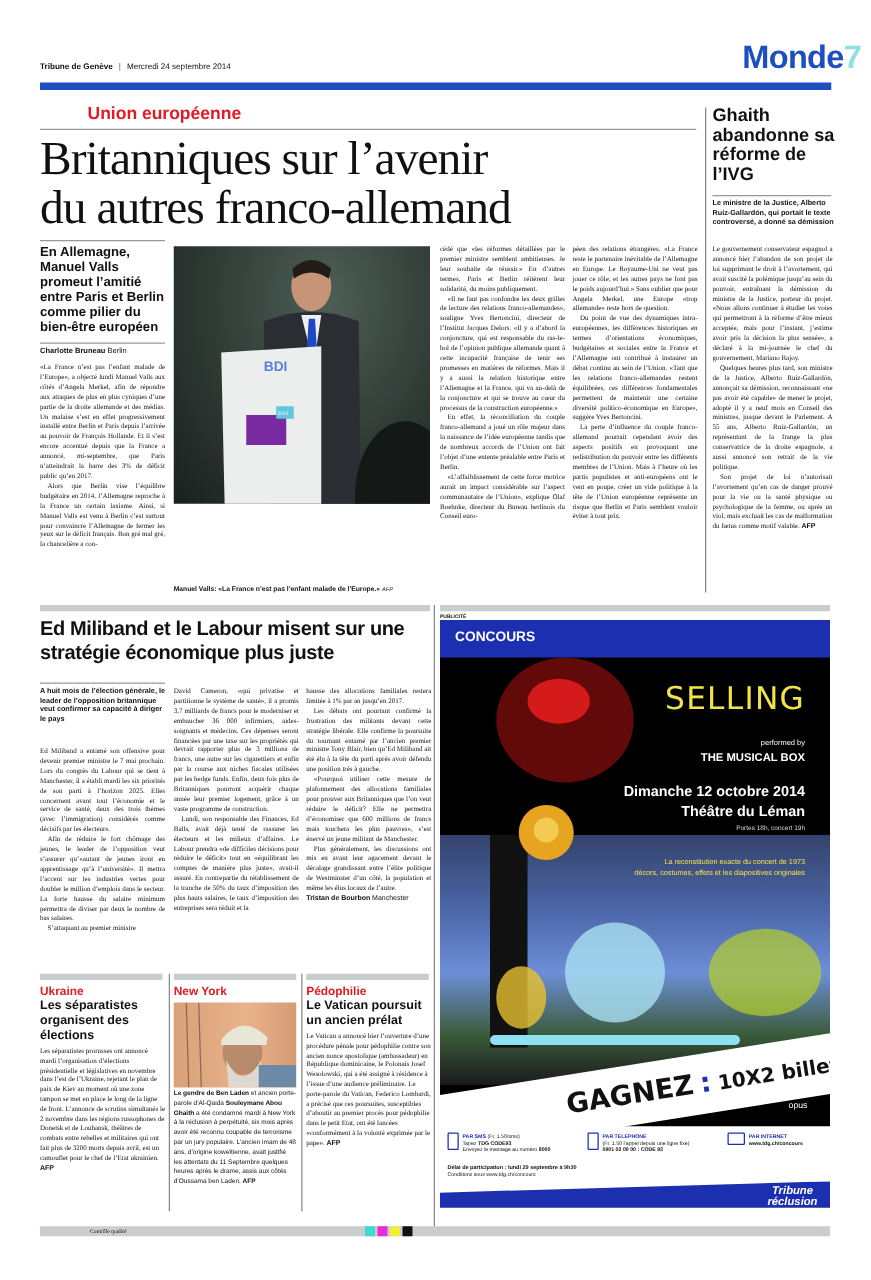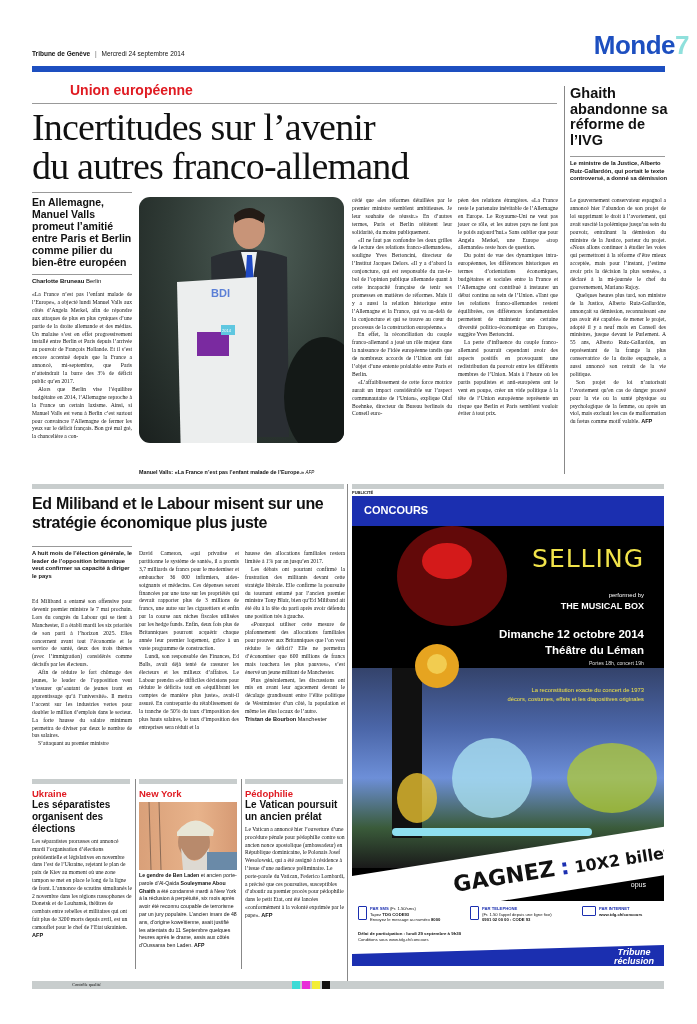"Incertitudes sur l’avenir" div { text: Incertitudes -> Britanniques }
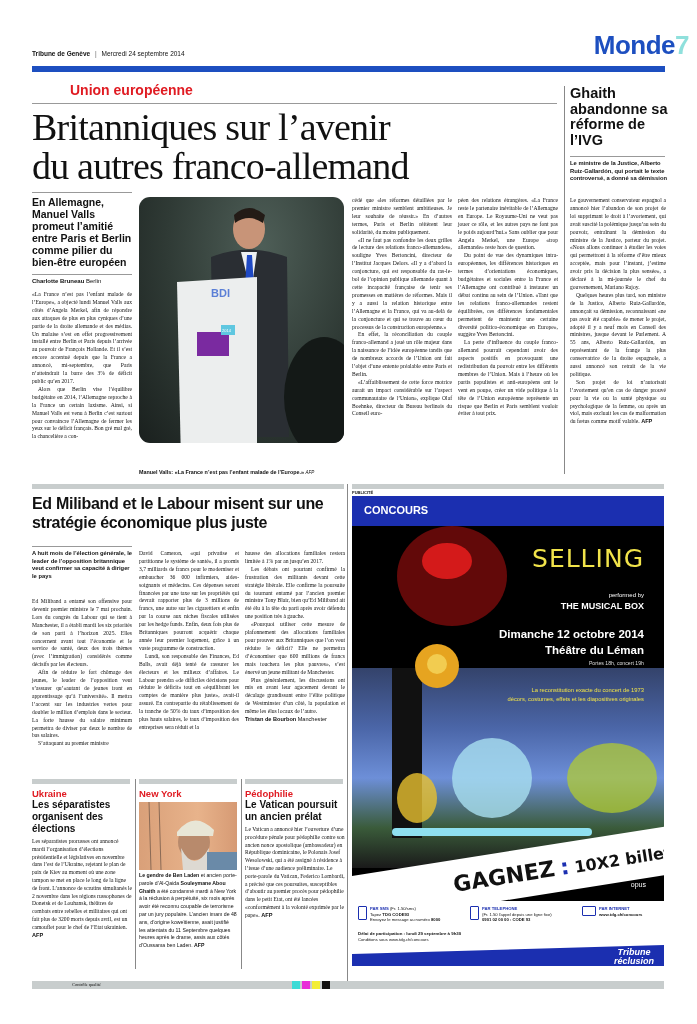"BDI" #photo { border-radius: 11px -> none; height: 246px -> 206px }
